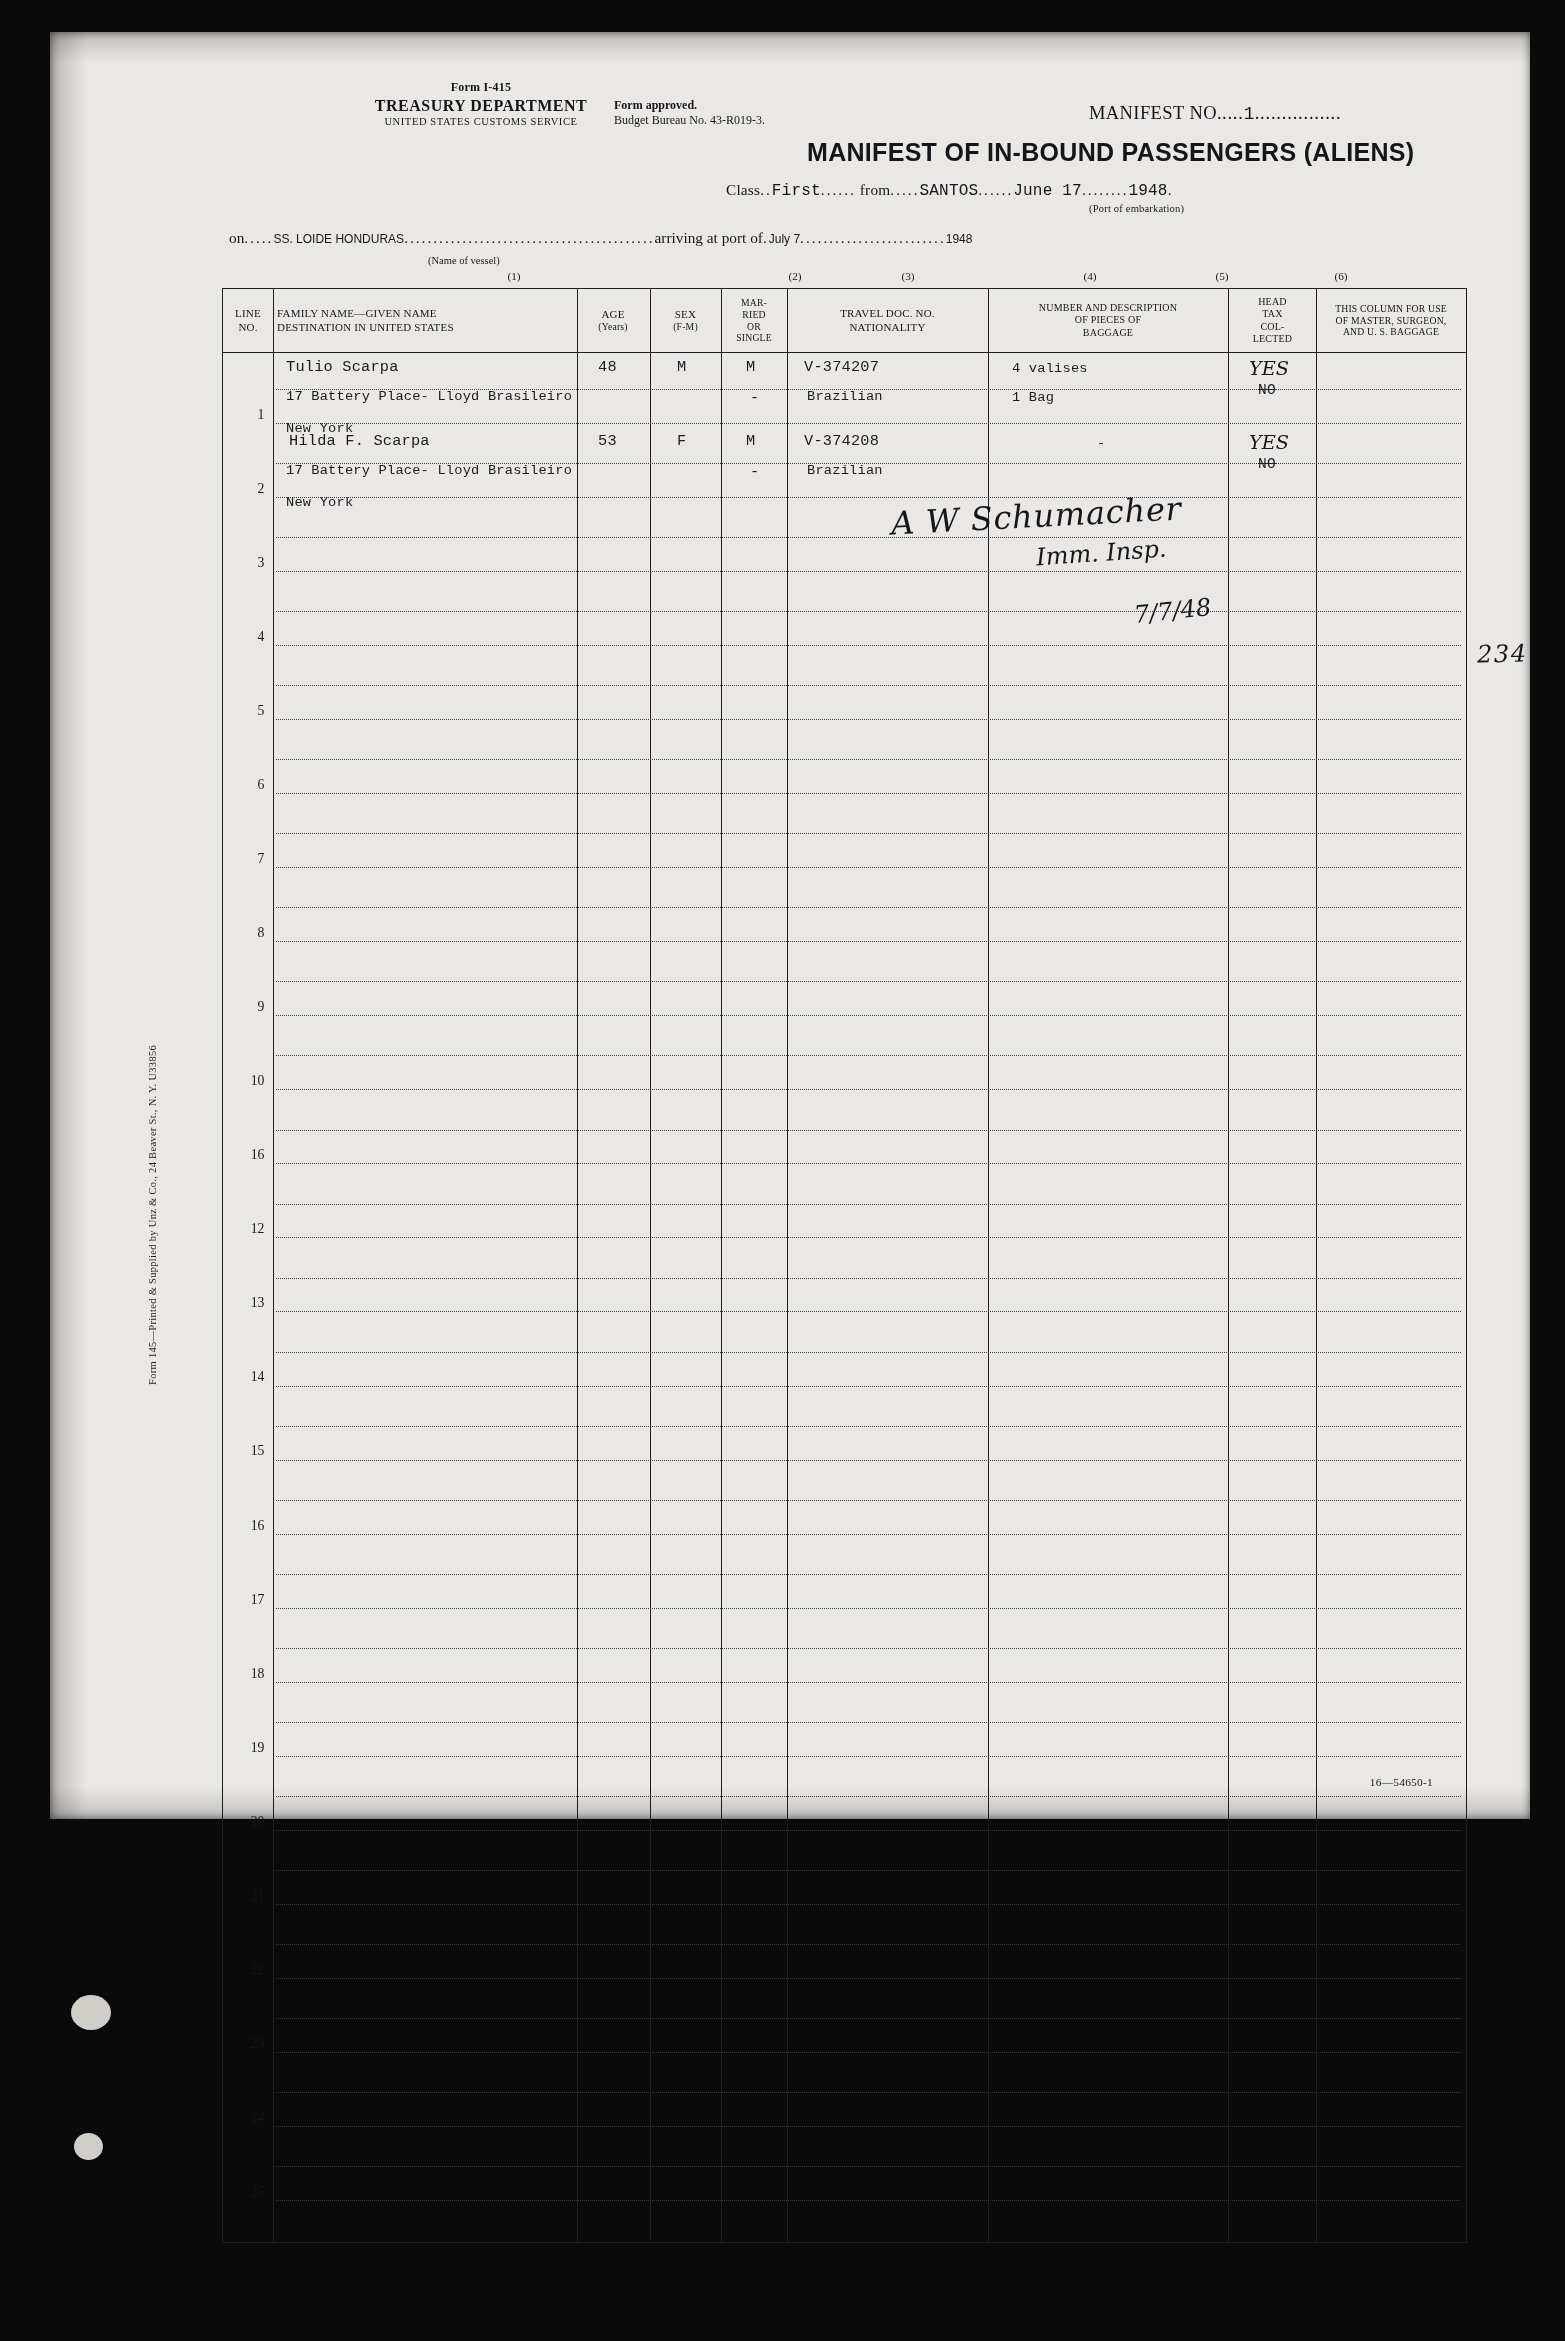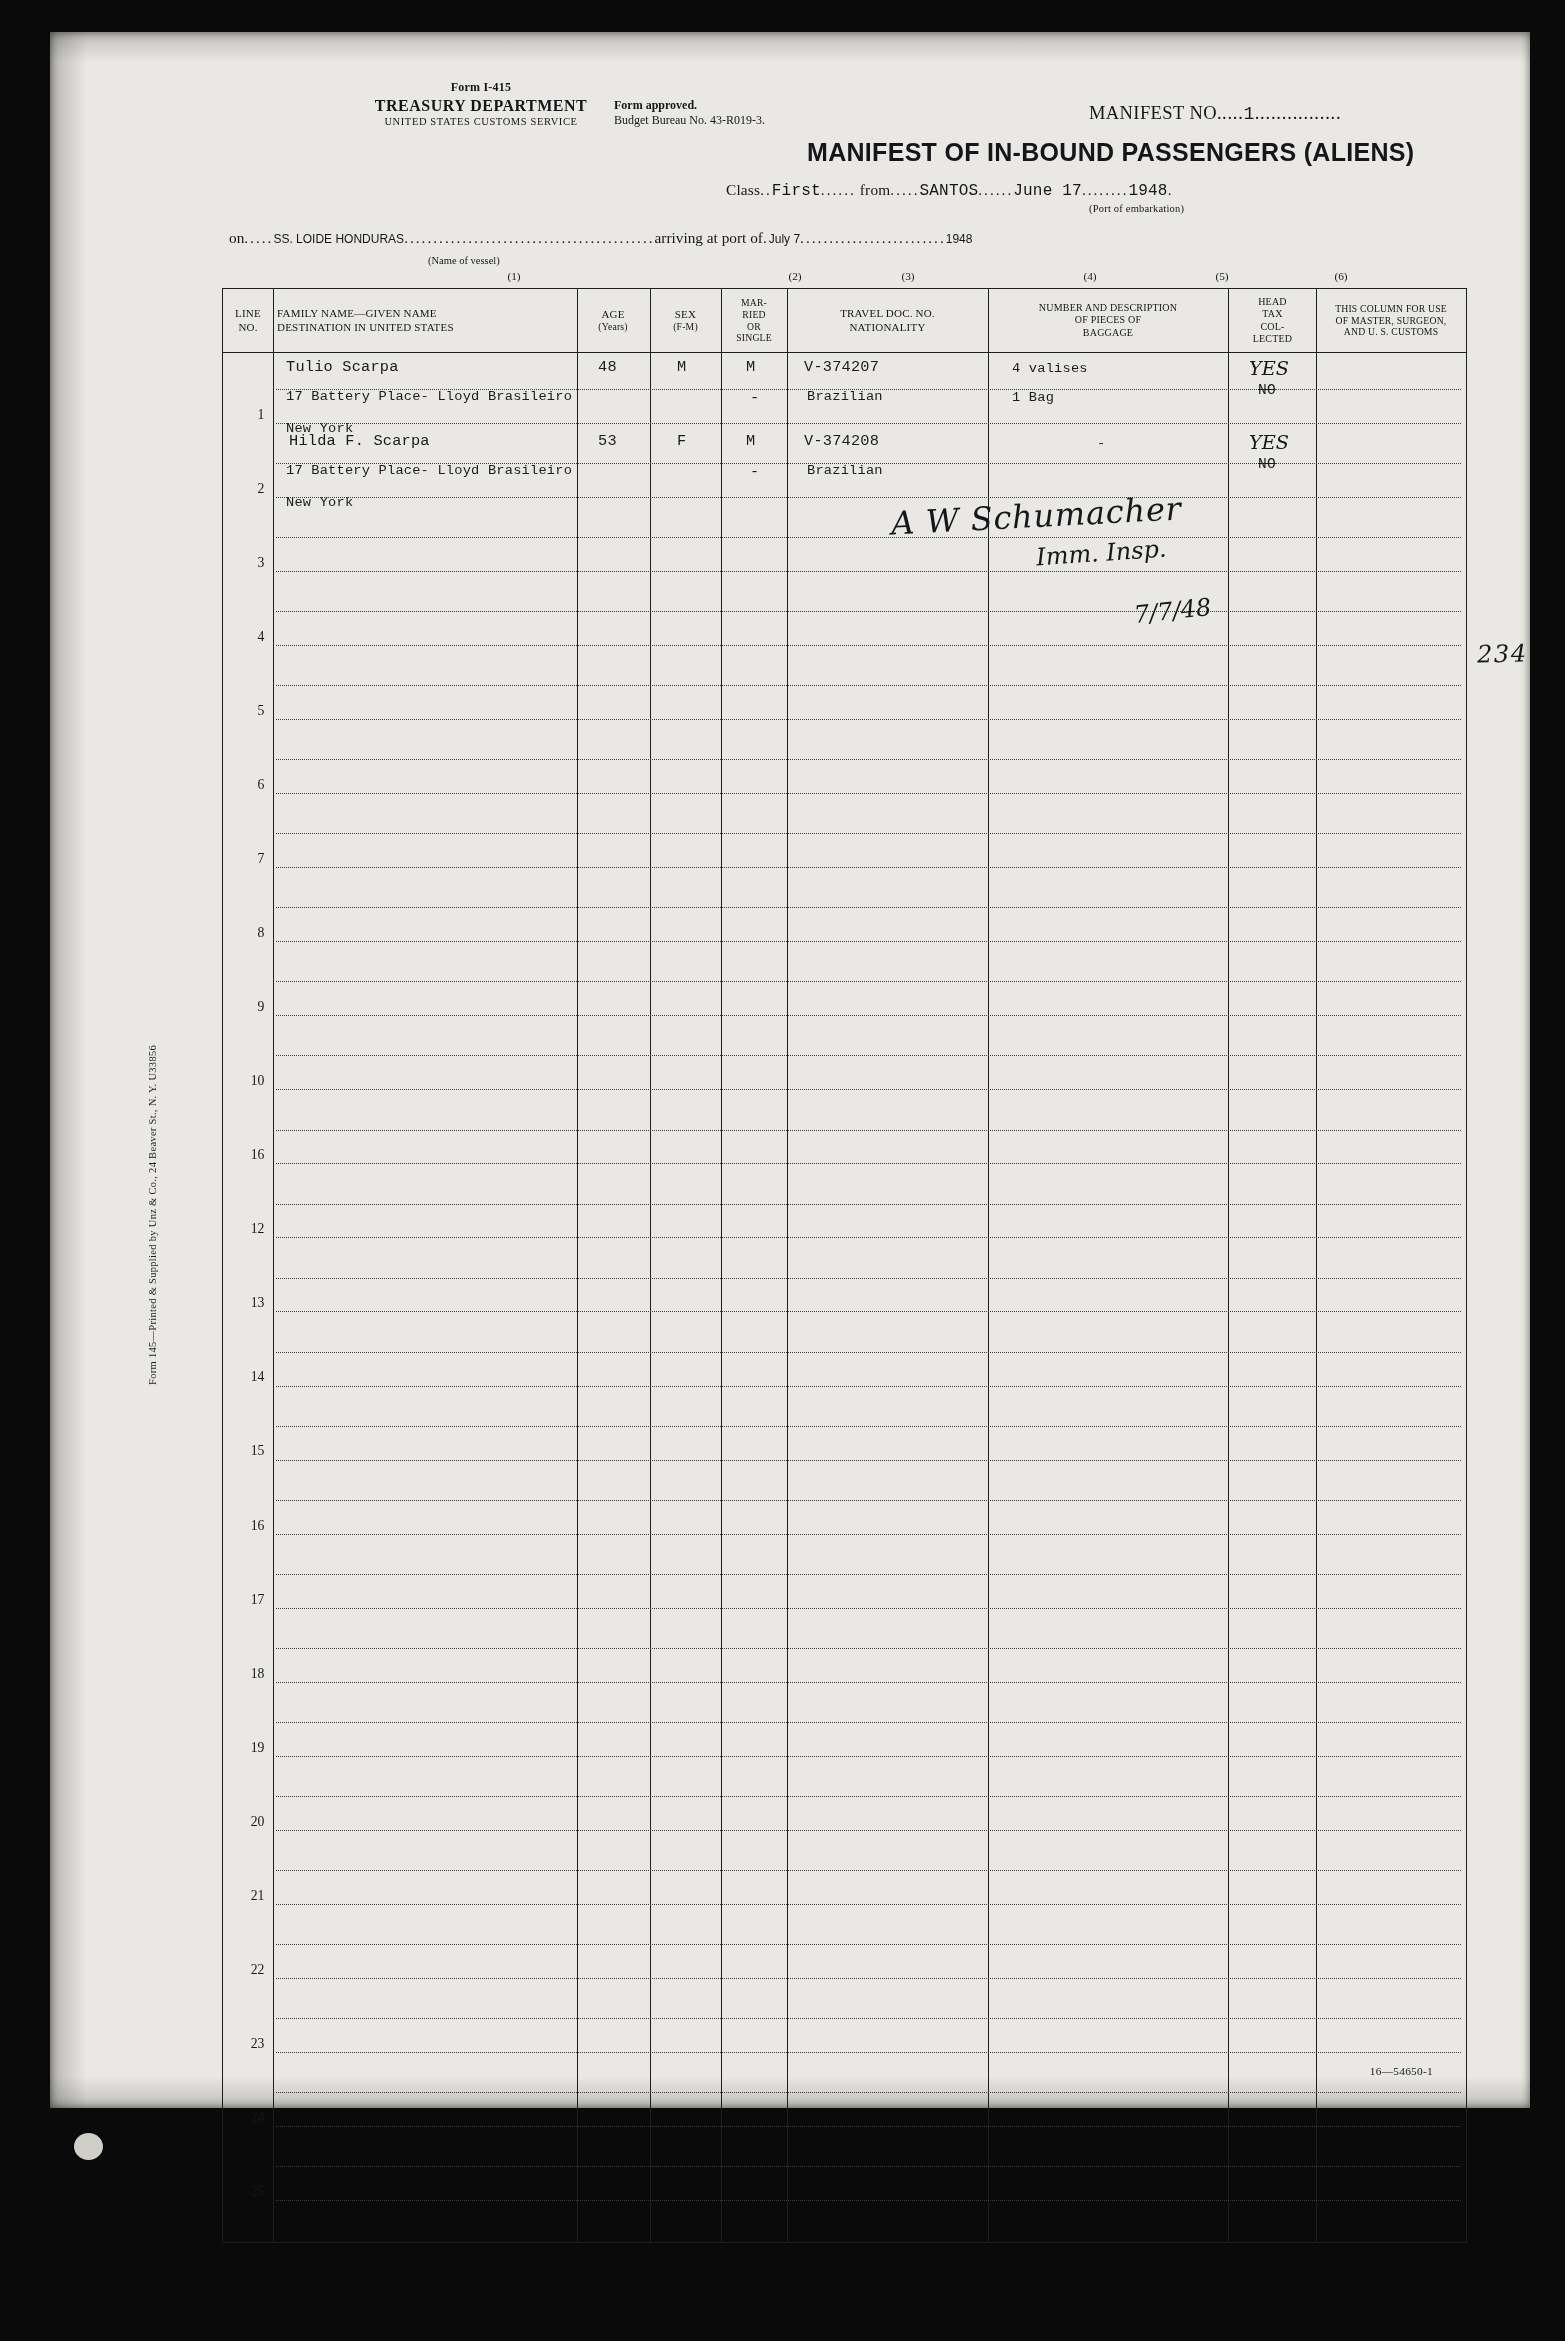"Form I-415" #paper { height: 2076px -> 1787px }
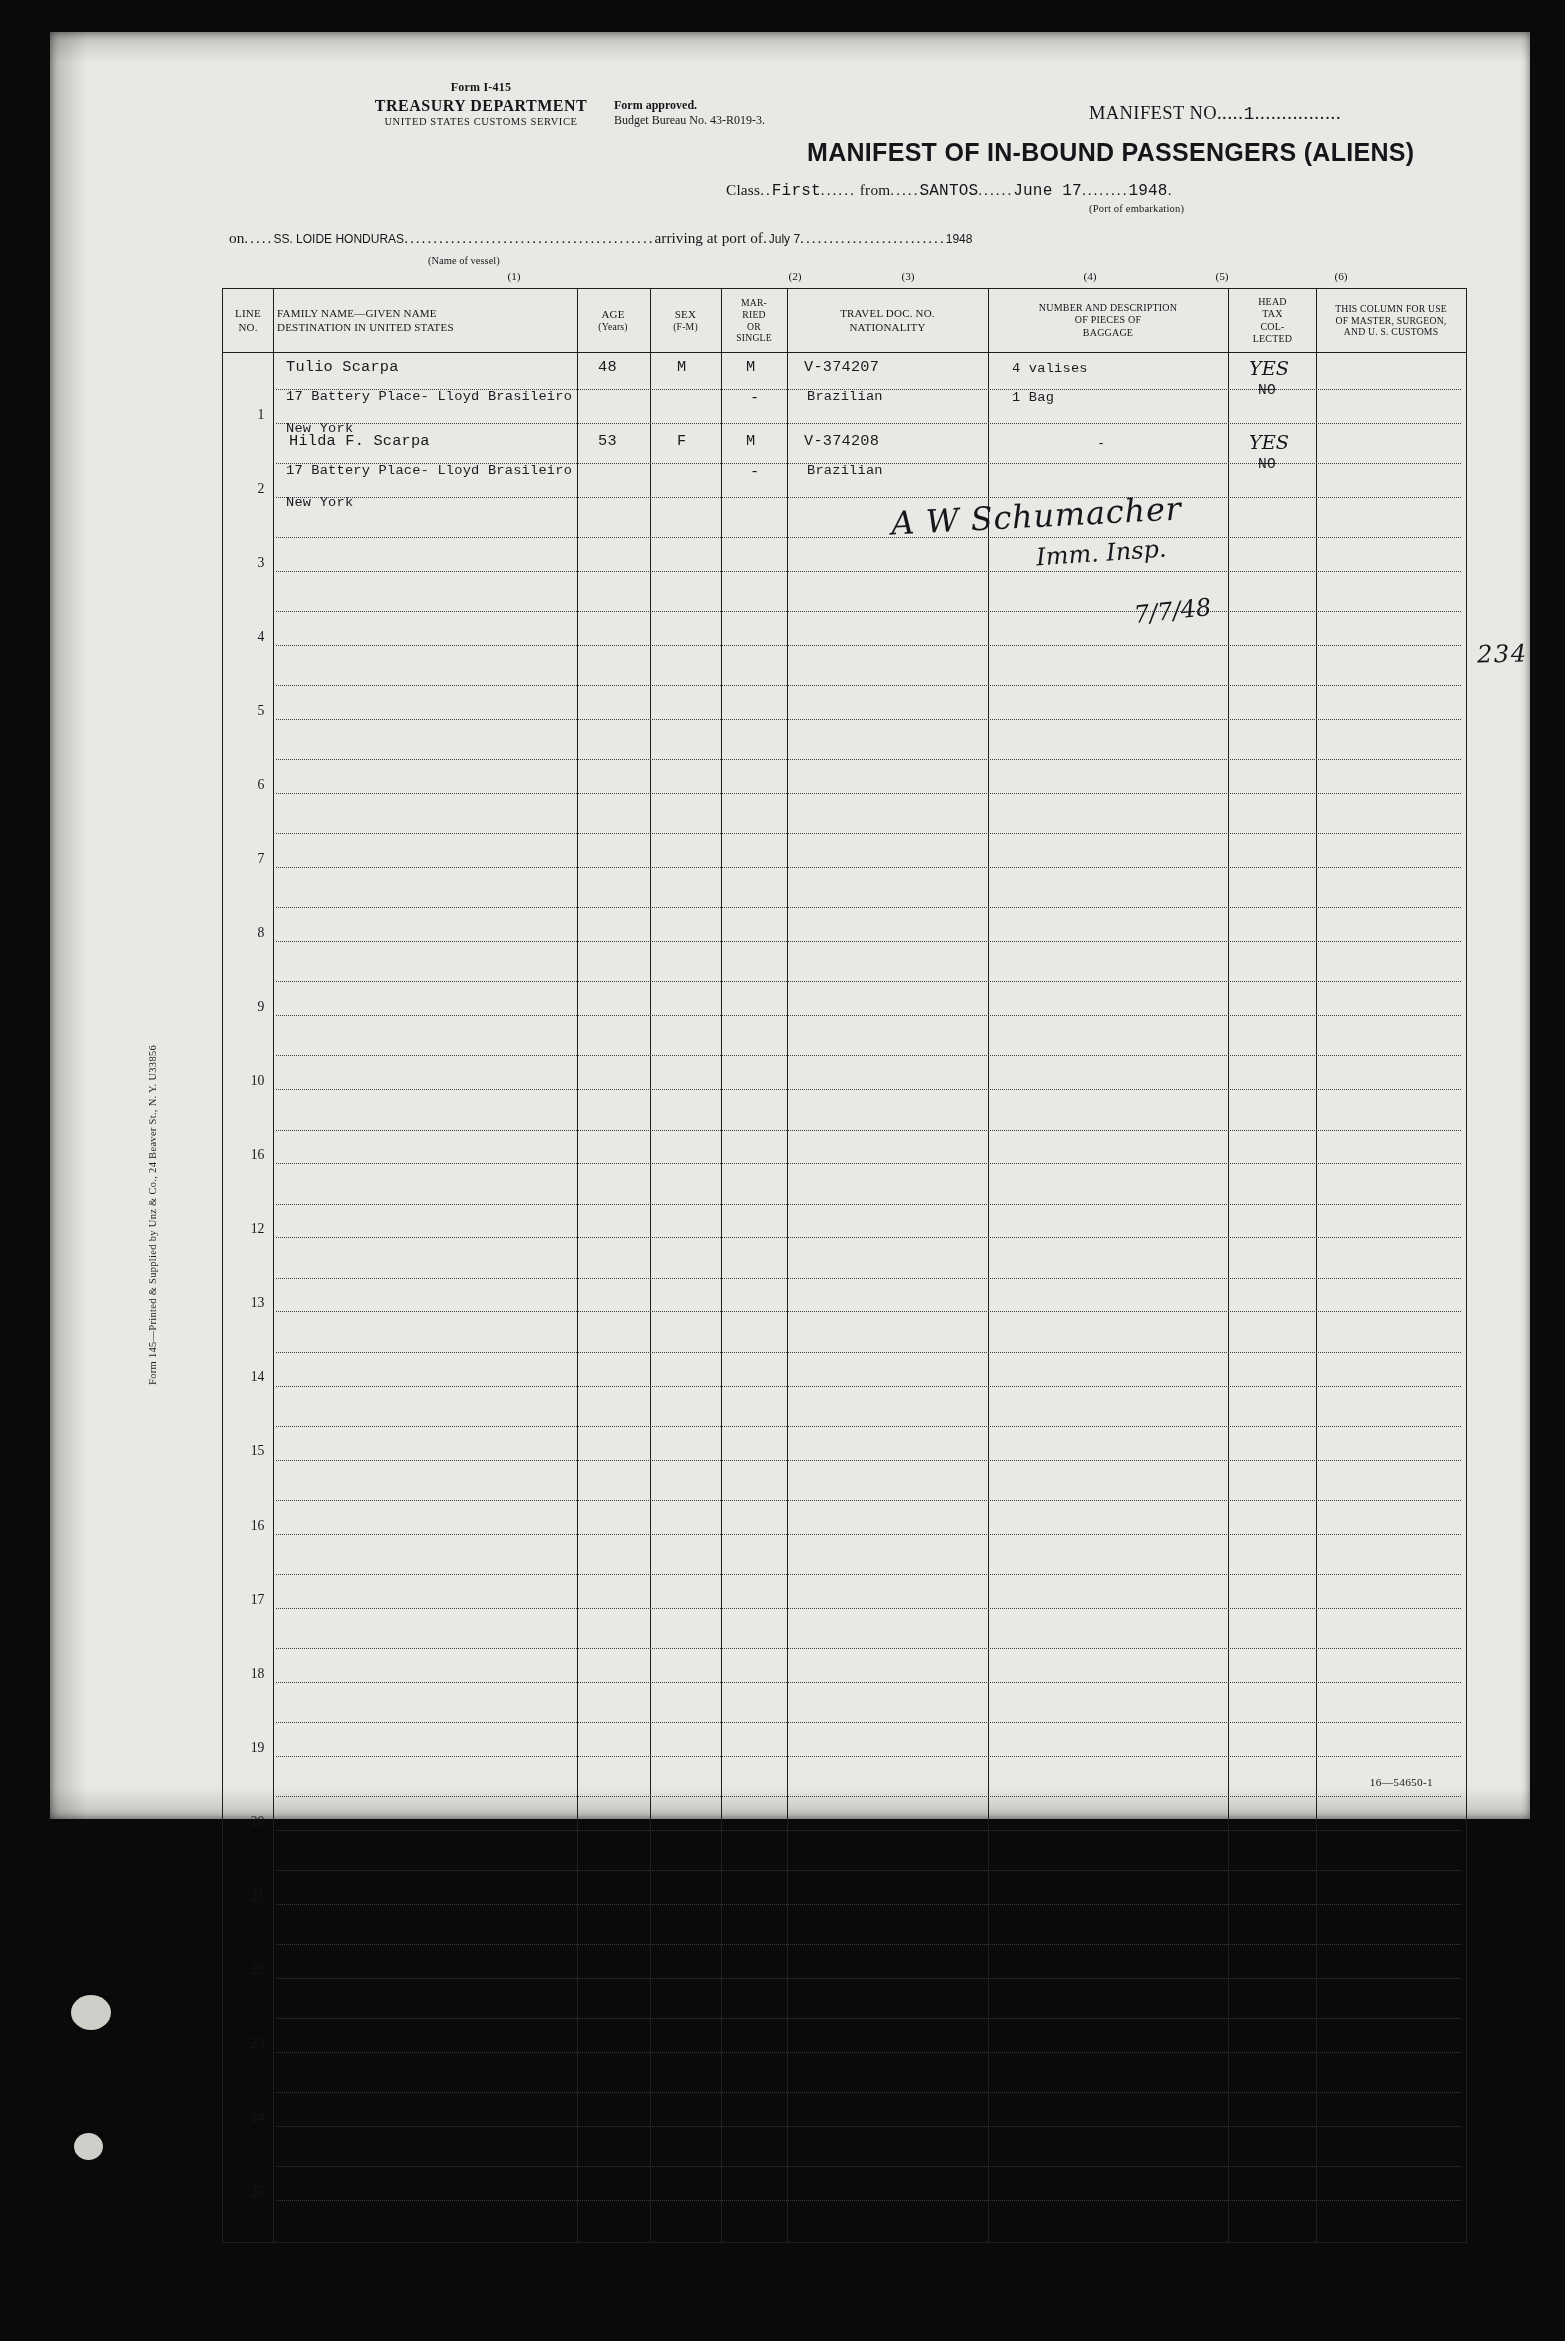"AND U. S. CUSTOMS" span { text: CUSTOMS -> BAGGAGE }
